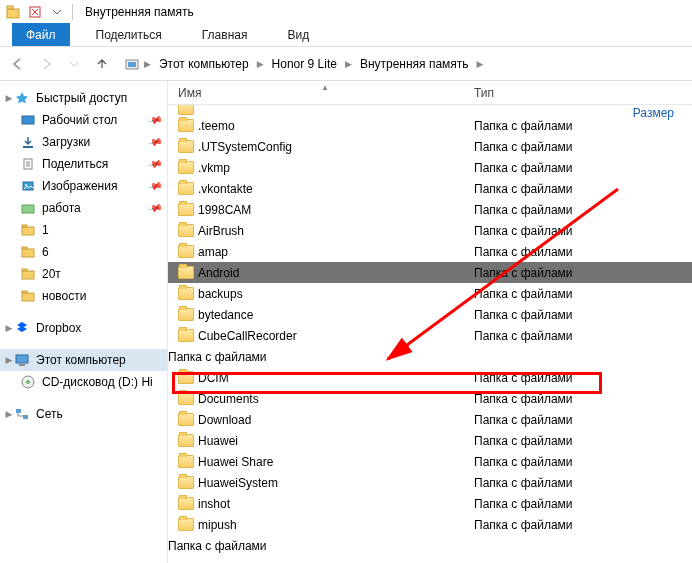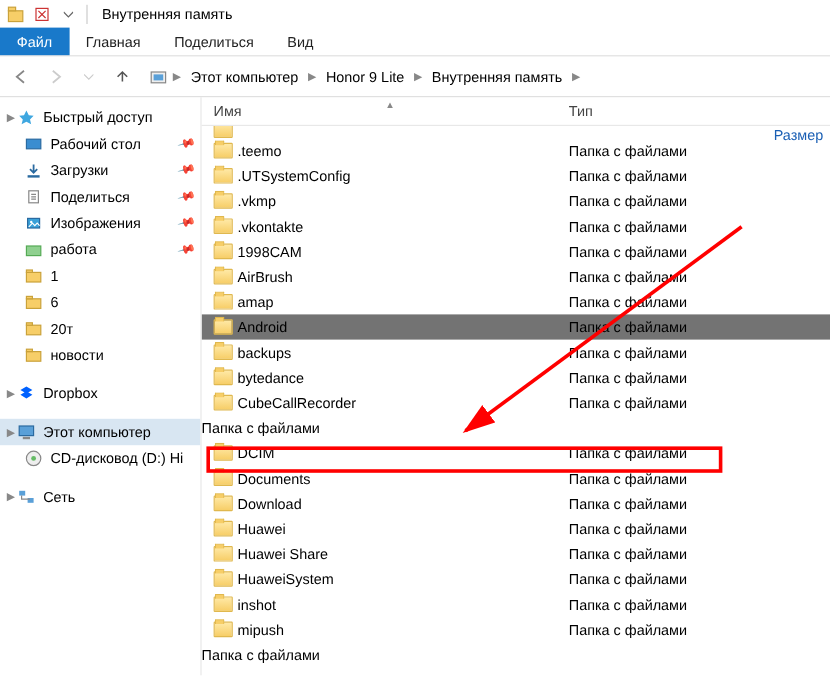"Файл" .ribbon .tab { margin-left: none -> 12px }
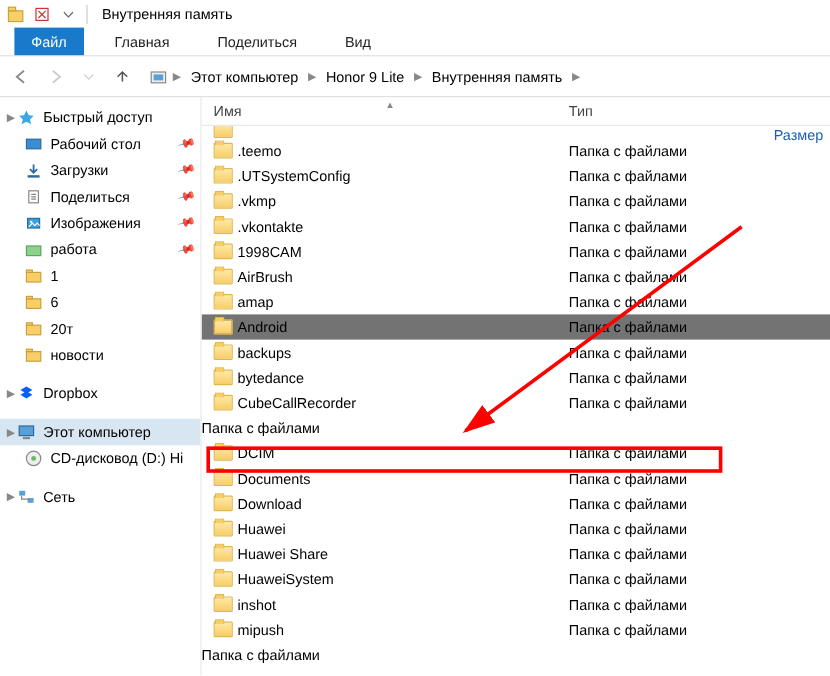"Главная" div.tab { order: before "Поделиться" -> after "Поделиться" }
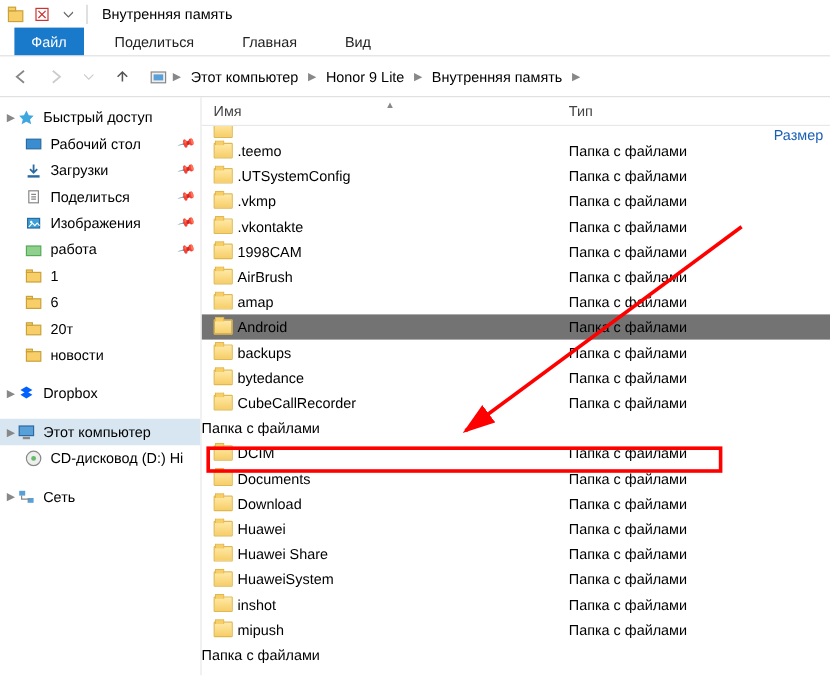"Размер" .col-size { padding-right: 6px -> 18px }
